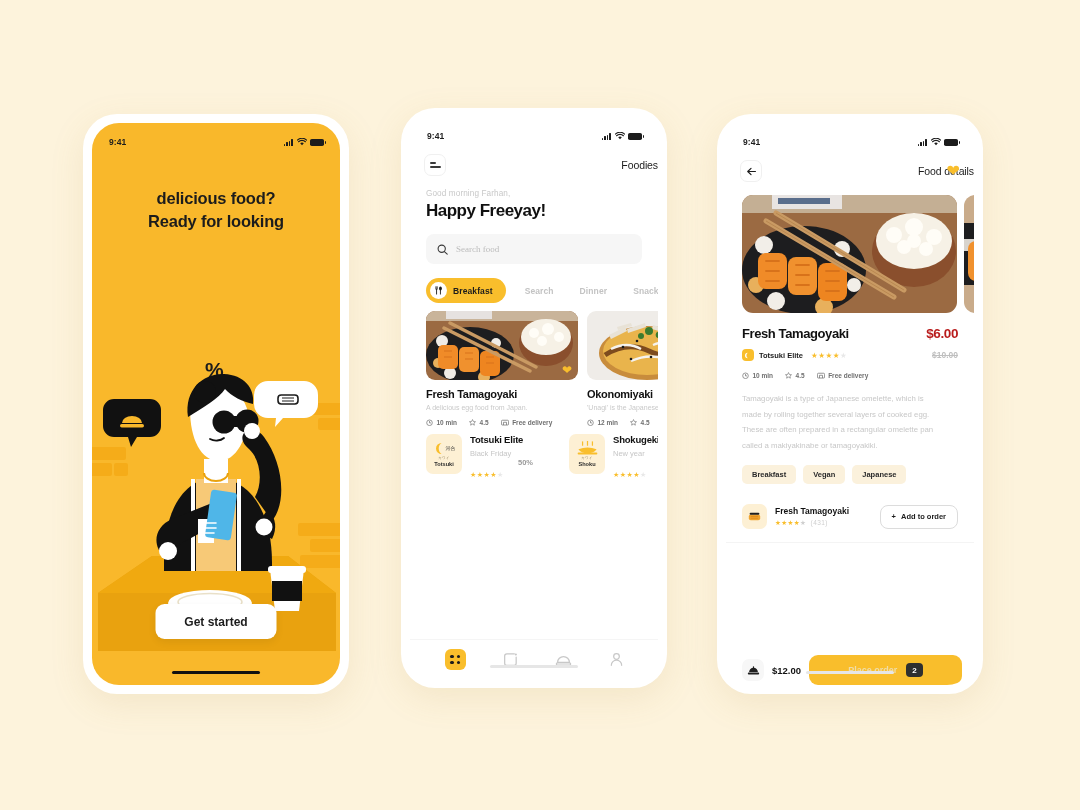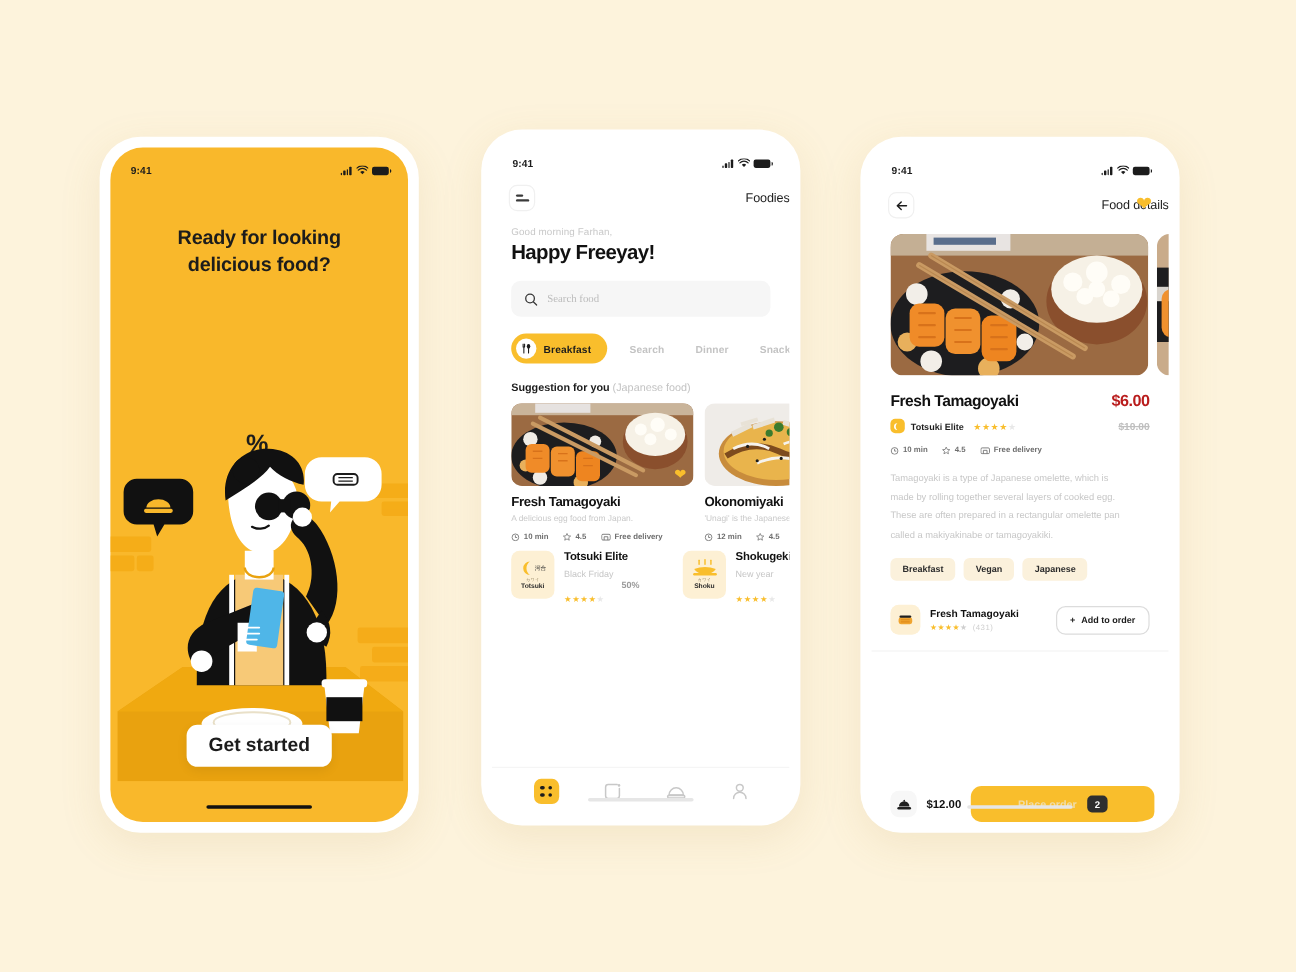"Ready for looking" div { order: before "delicious food?" -> after "delicious food?" }
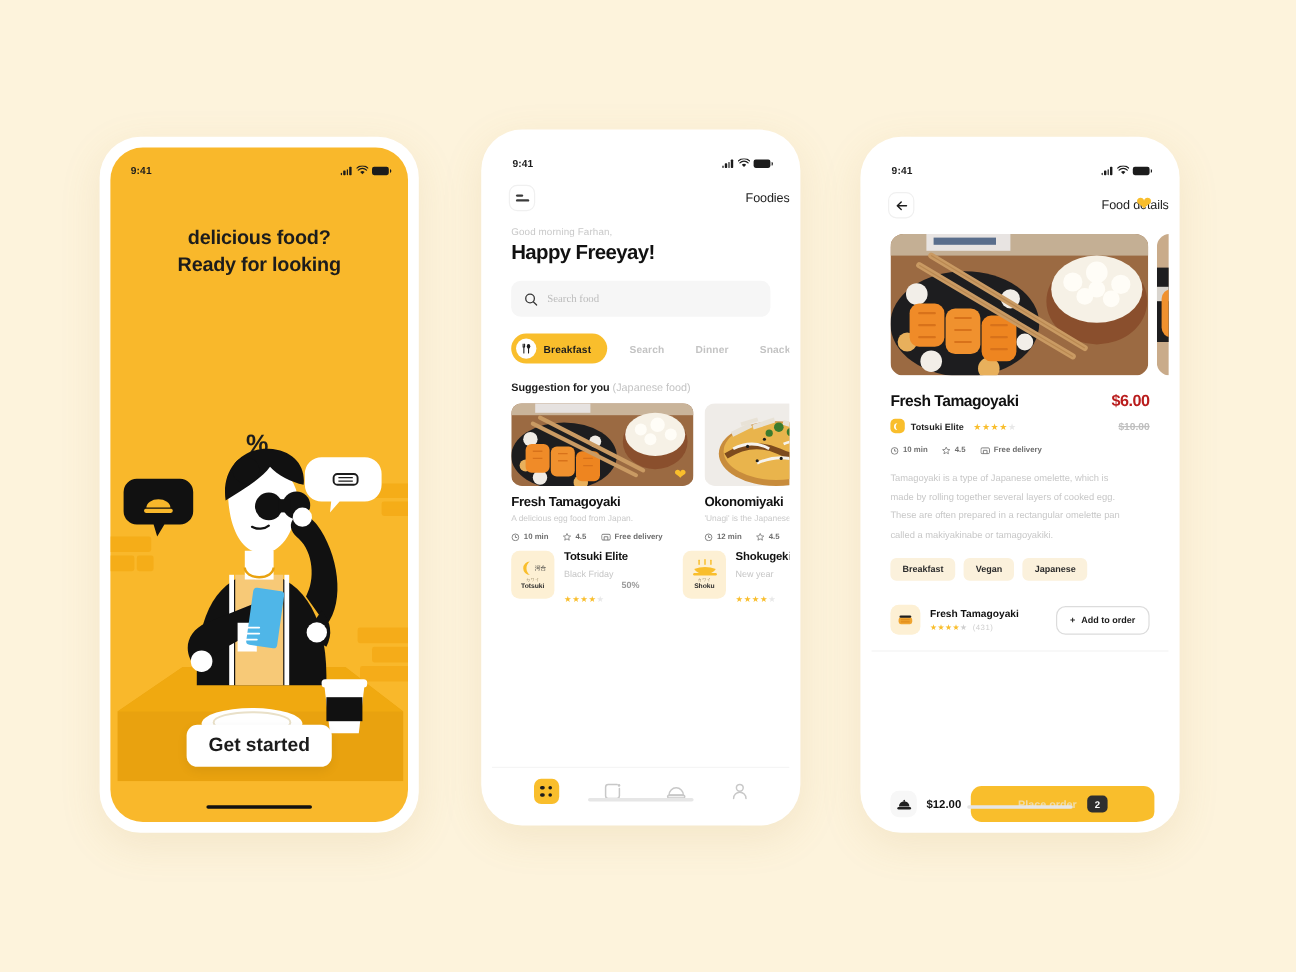"Suggestion for you (Japanese food)" div.sec-head { html: <div> <span>Suggestion for you</span> <span>(Japanese food)</span> </div> -> none }
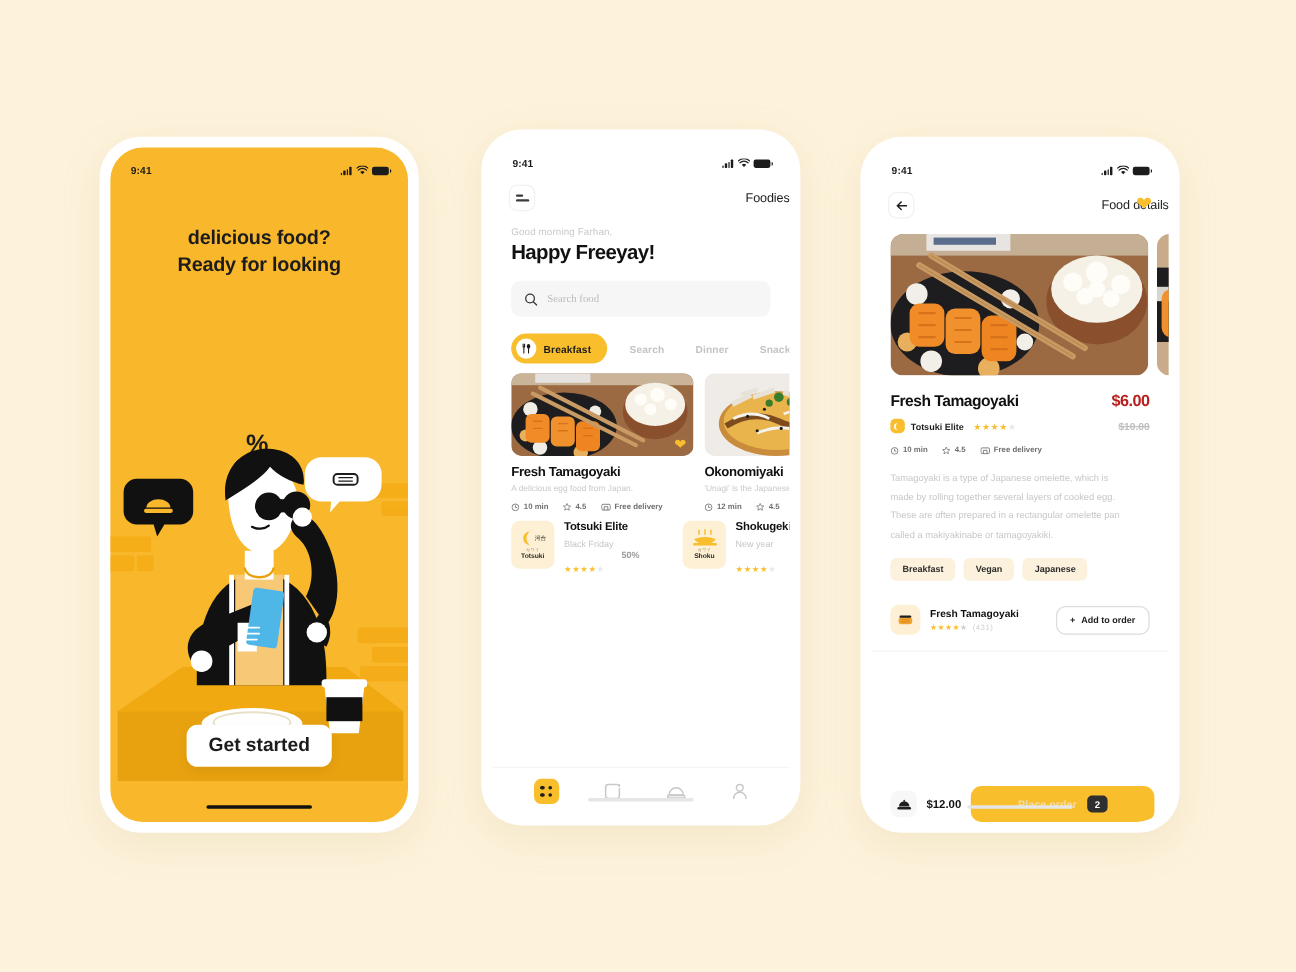"Get started" .s1-cta { font-size: 16px -> 12px }
